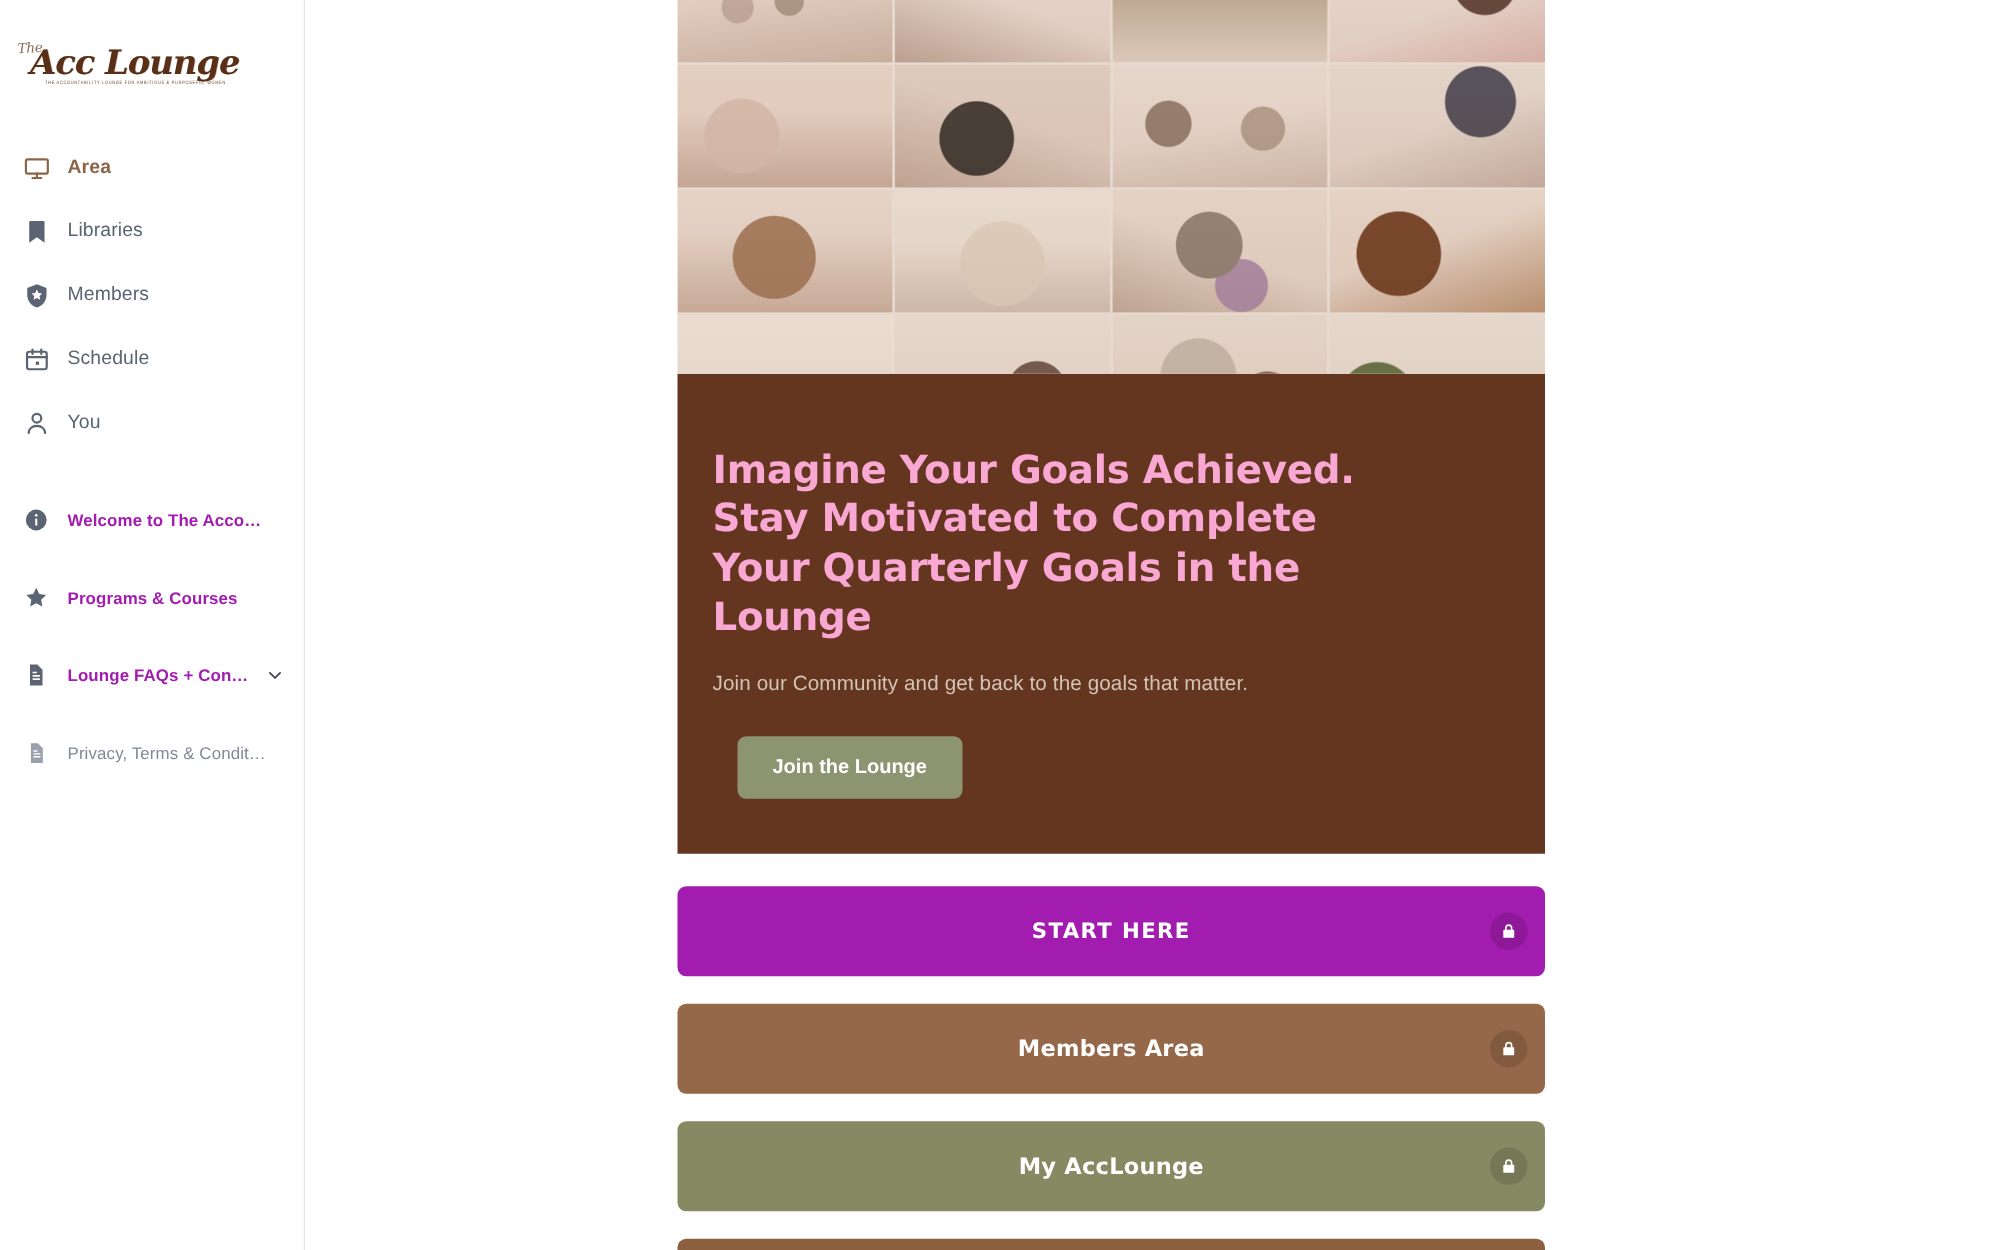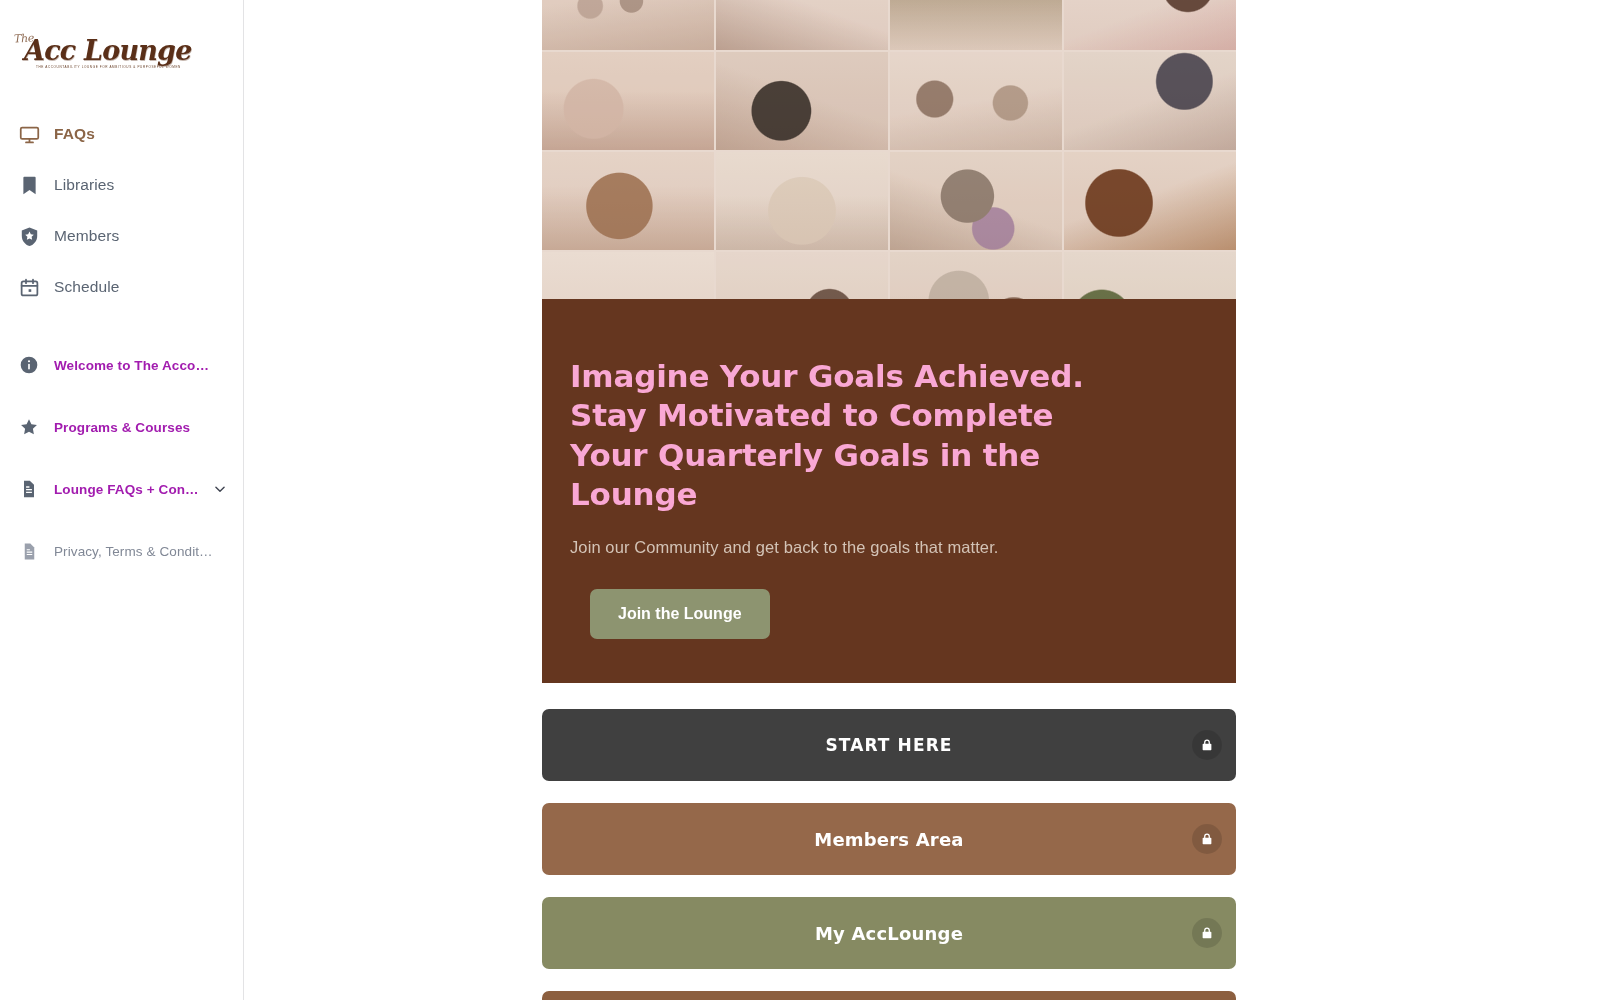"FAQs" span.nav-label { text: FAQs -> Area }
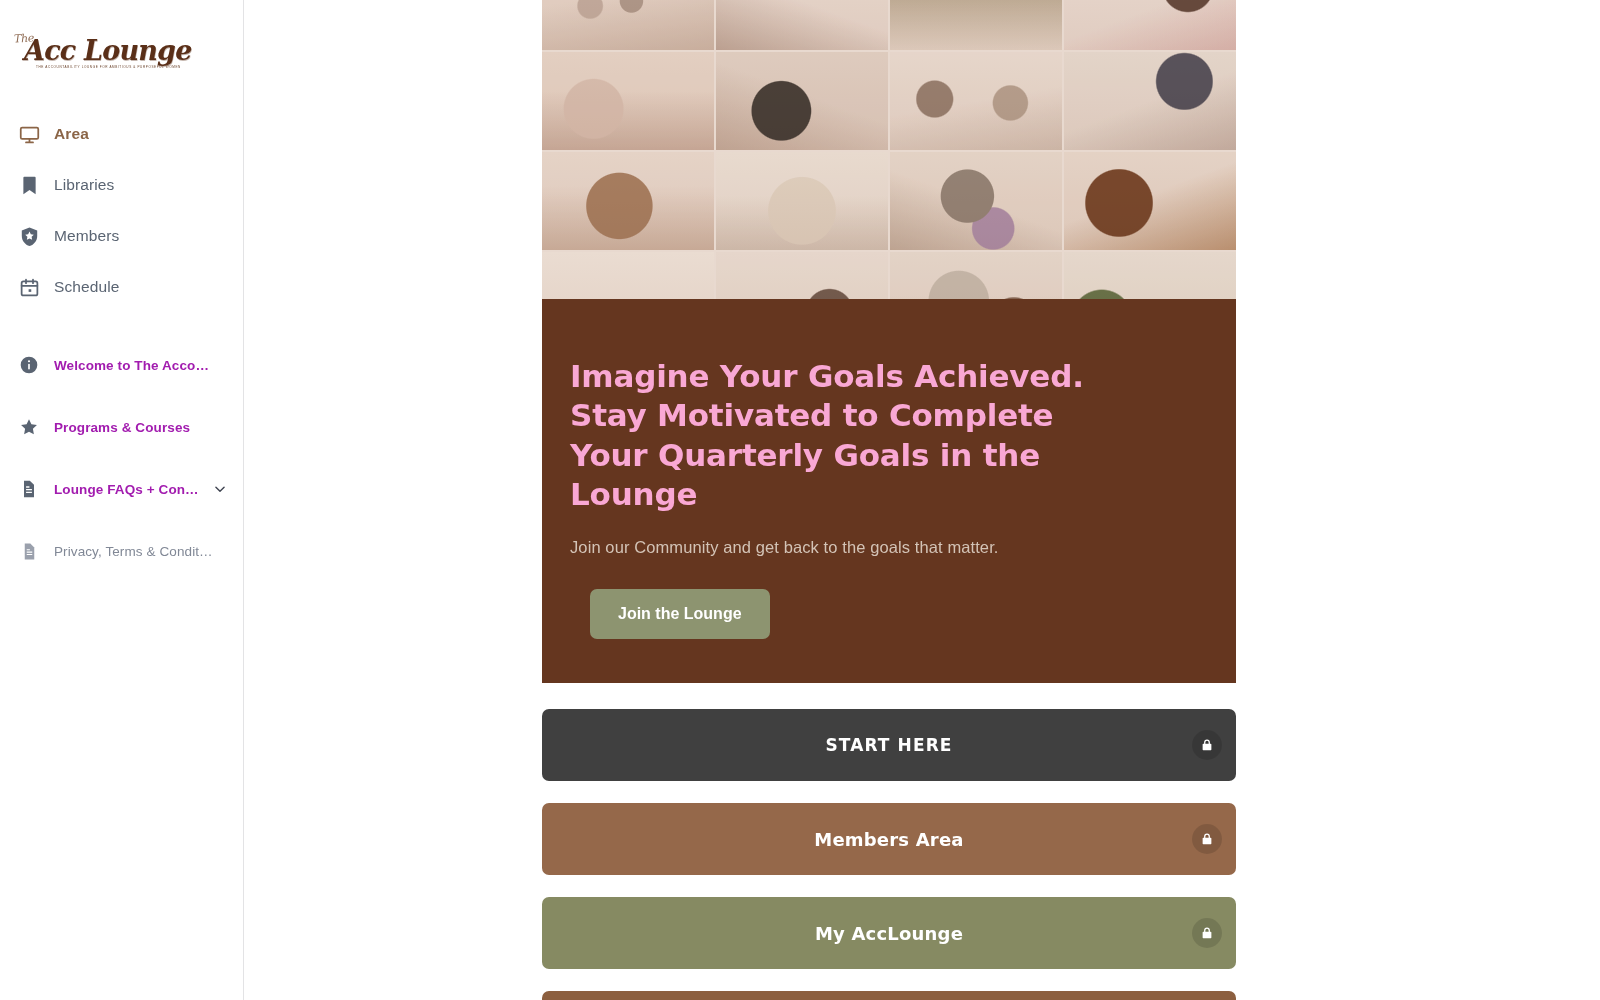"You" a.nav-item { html: none -> <a> <span> <svg> <circle></circle> <path></path> </svg> </span> <span>You</span> </a> }
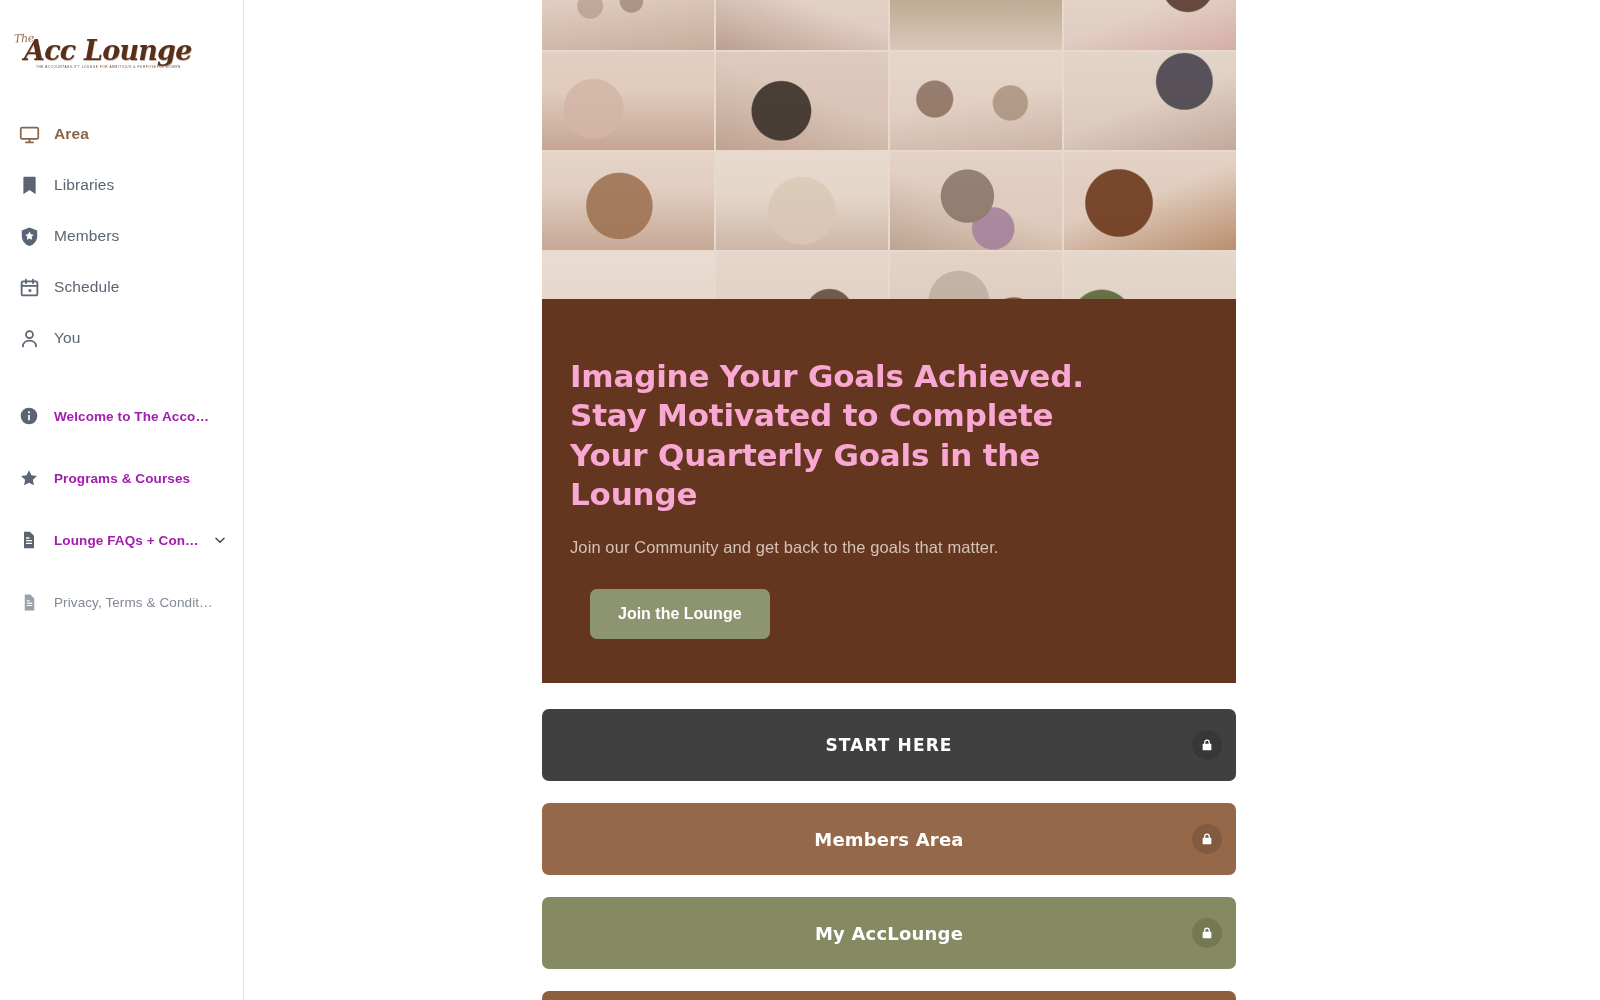"START HERE" div.card { background: #404040 -> #a21caf }
